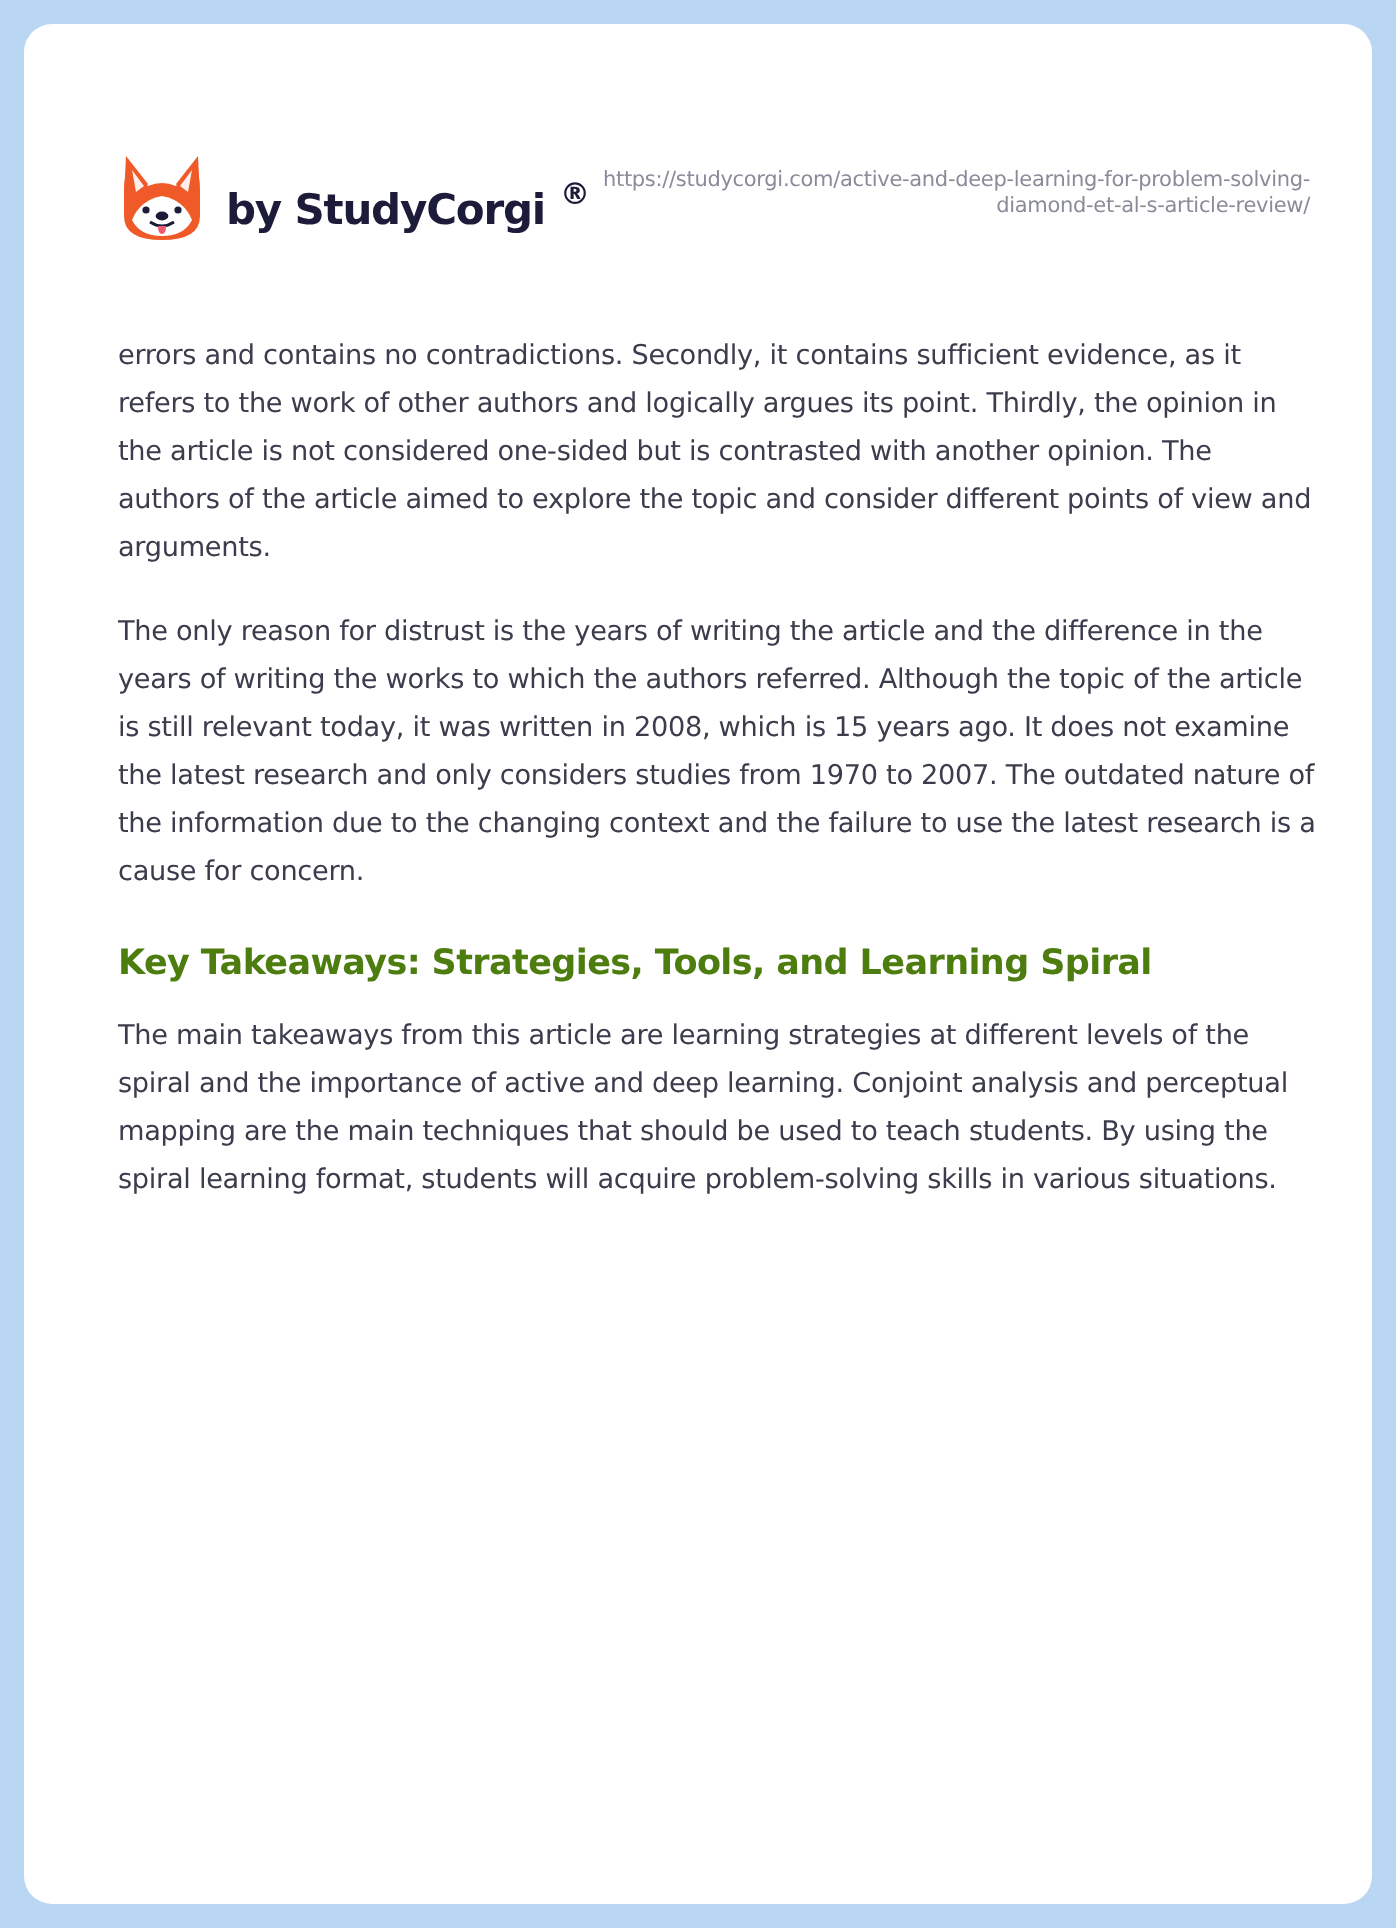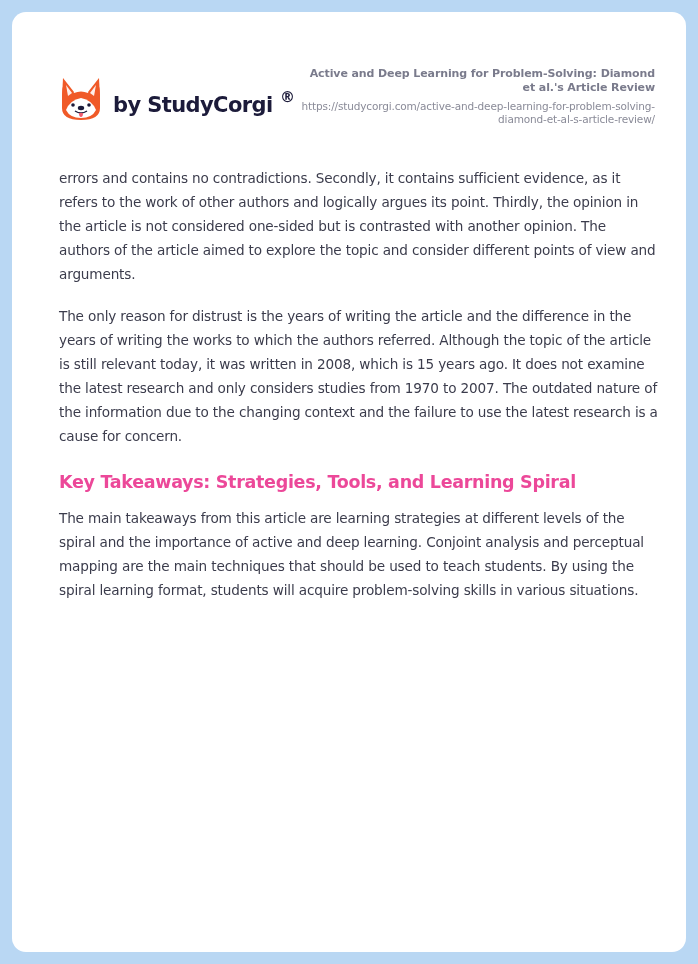"Active and Deep Learning for" div.doc-title { html: <div>Active and Deep Learning for Problem-Solving: Diamond et al.'s Article Review</div> -> none }
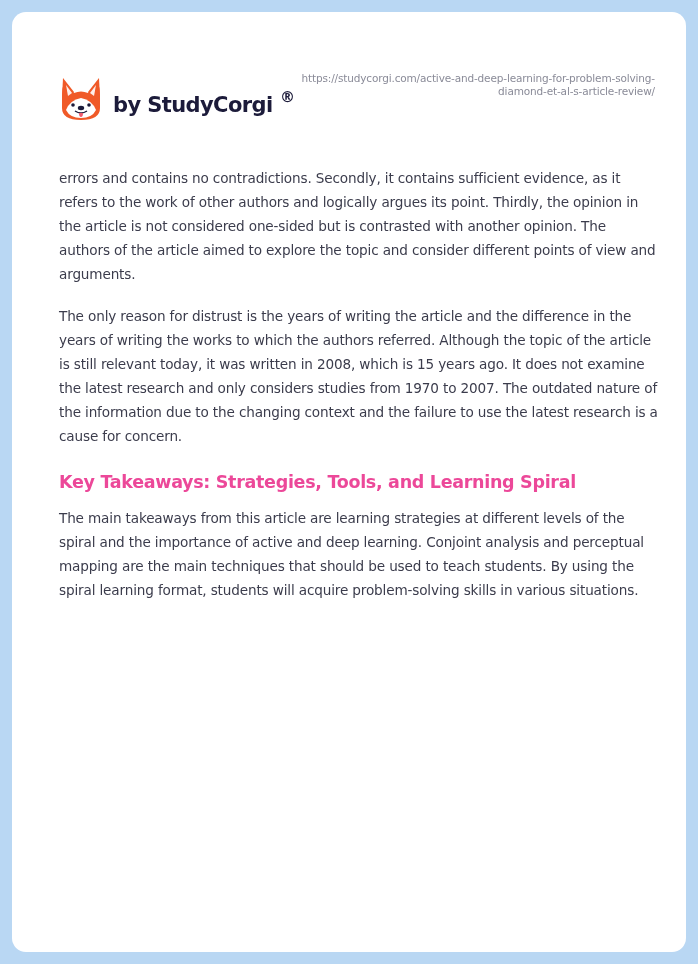"https://studycorgi.com/active-and-deep-l" .doc-url { margin-top: 5px -> 17px }
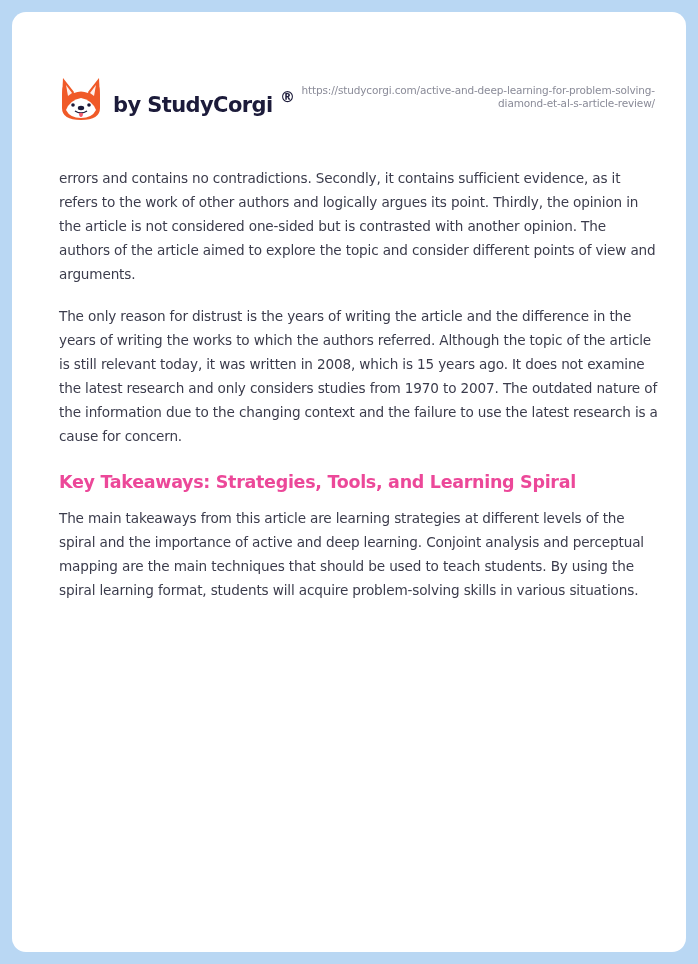"Key Takeaways: Strategies, Tools, and" .heading { color: #ec4899 -> #4d7c0f }
